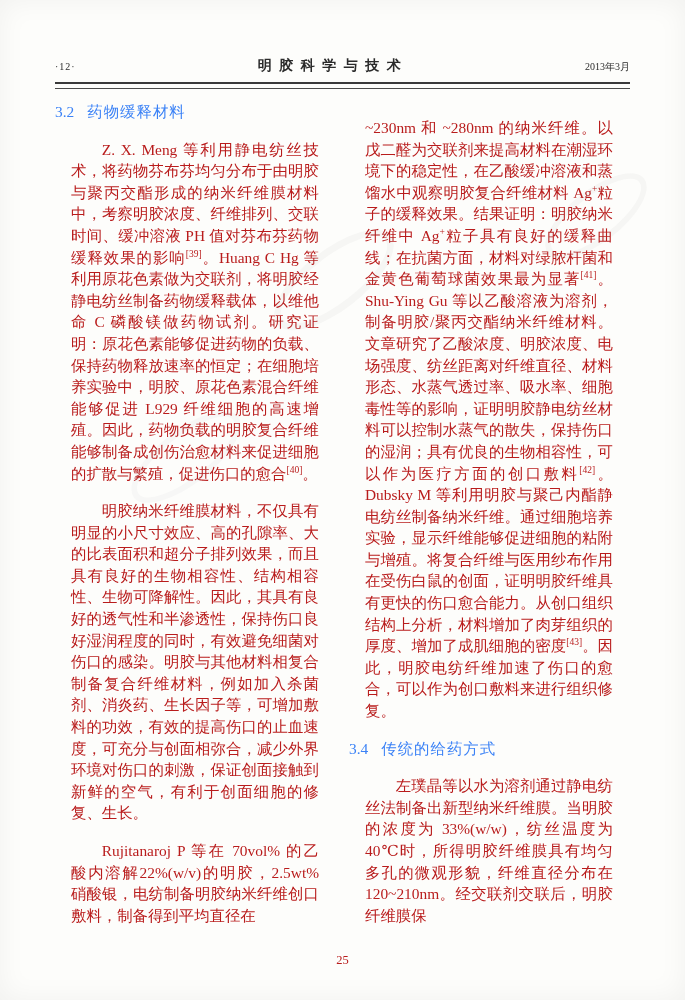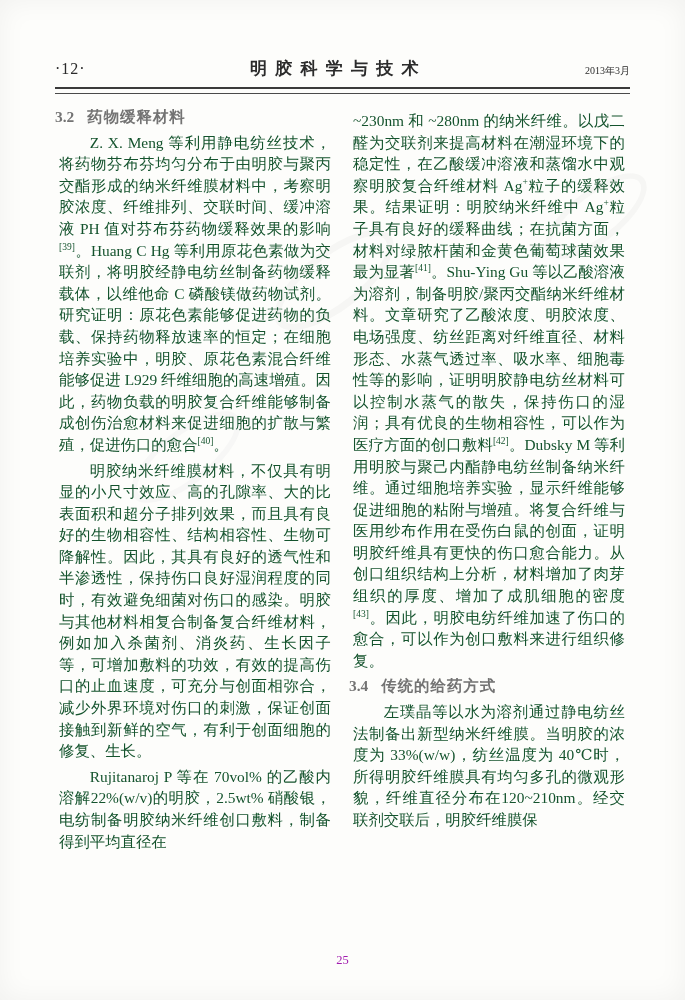"·12·" .page-marker { font-size: 16px -> 10px }
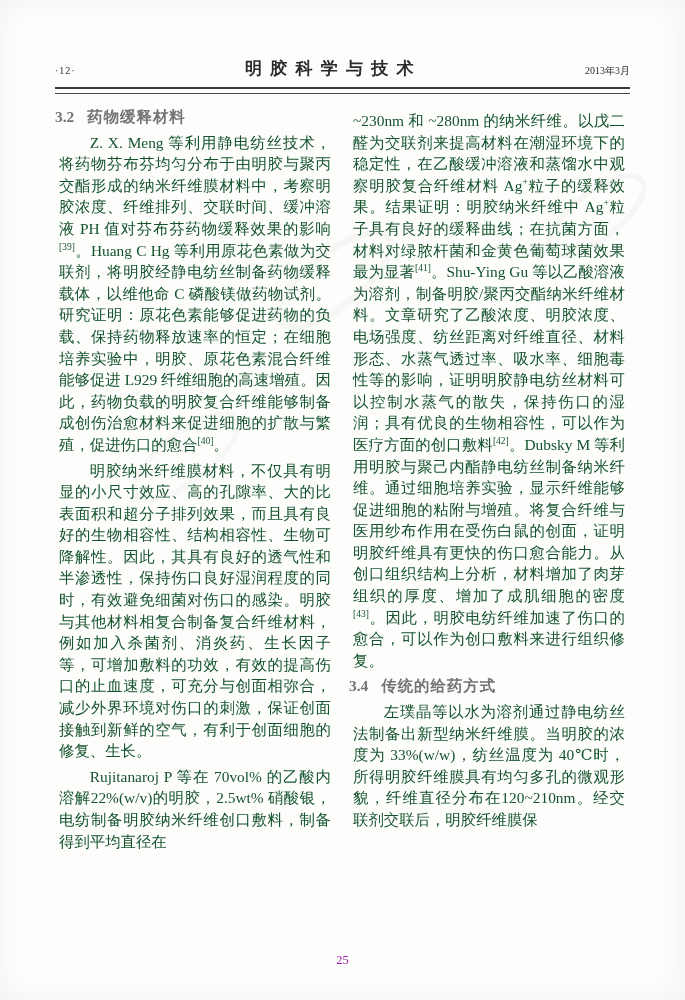"明 胶 科 学 与" .journal-title { font-size: 17px -> 14px }
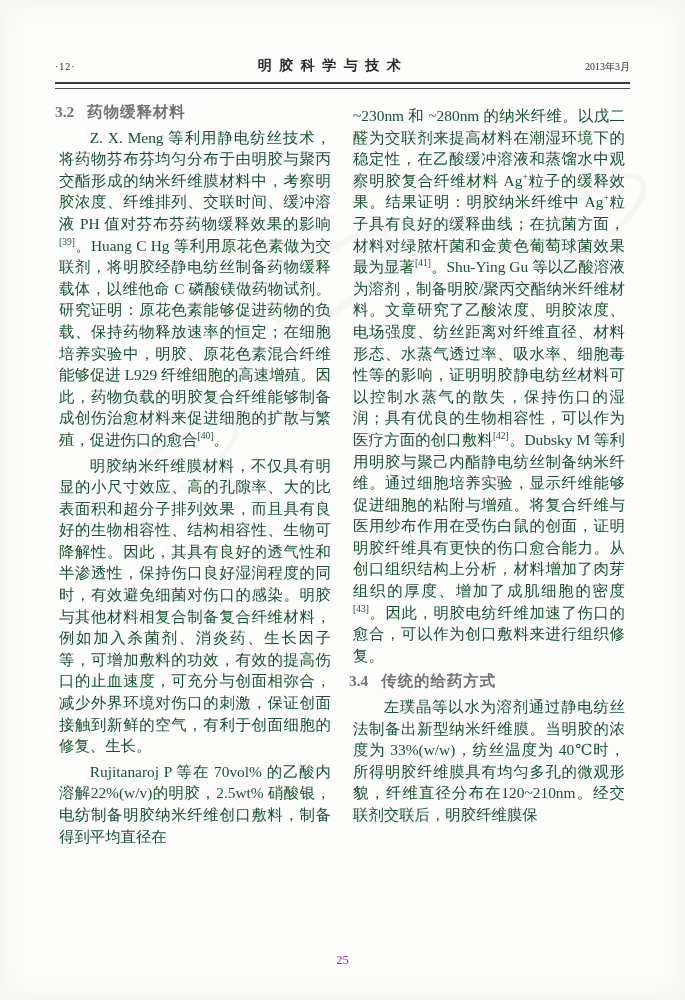"3.2 药物缓释材料" .sec { color: #737373 -> #3b82f6; font-weight: bold -> normal }
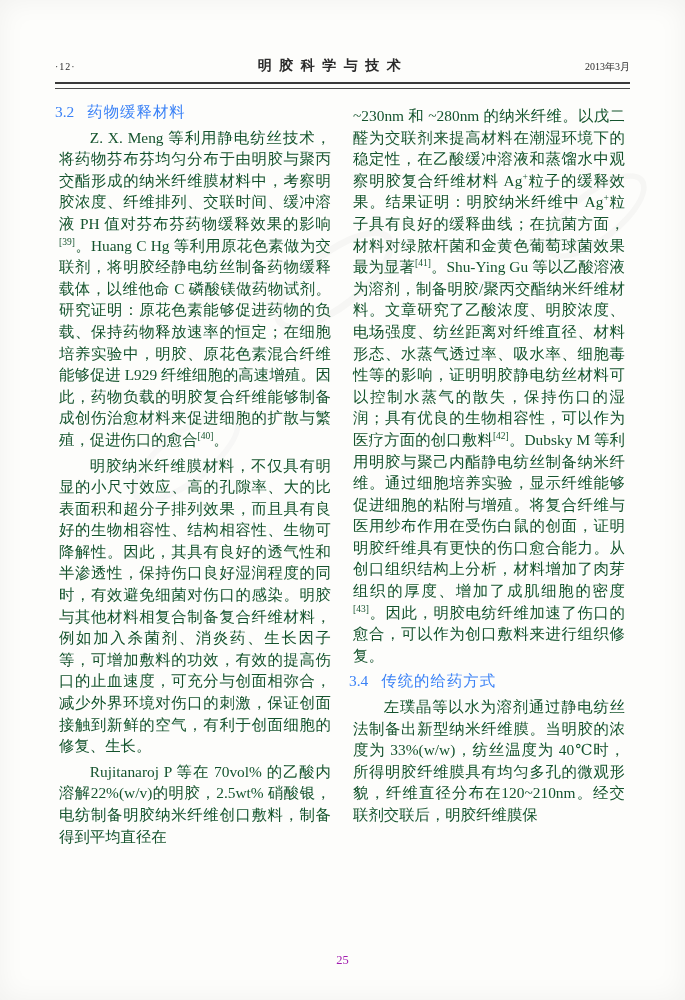"~230nm 和 ~280nm" .para { color: #14532d -> #b91c1c; margin: 4px -> 16px }
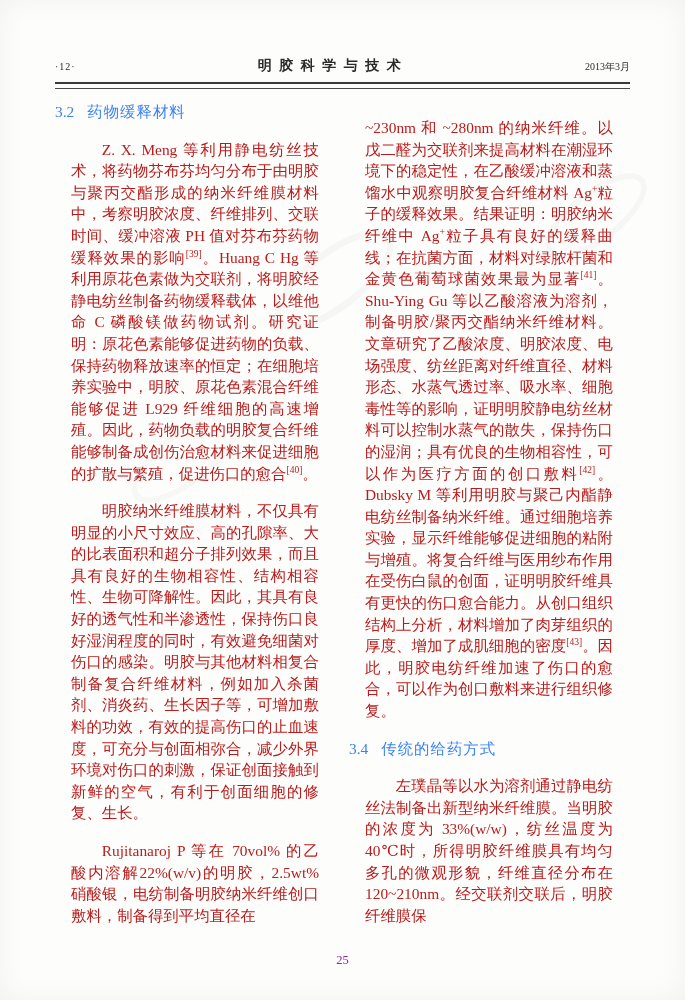"25" .footer { color: #a21caf -> #b91c1c }
